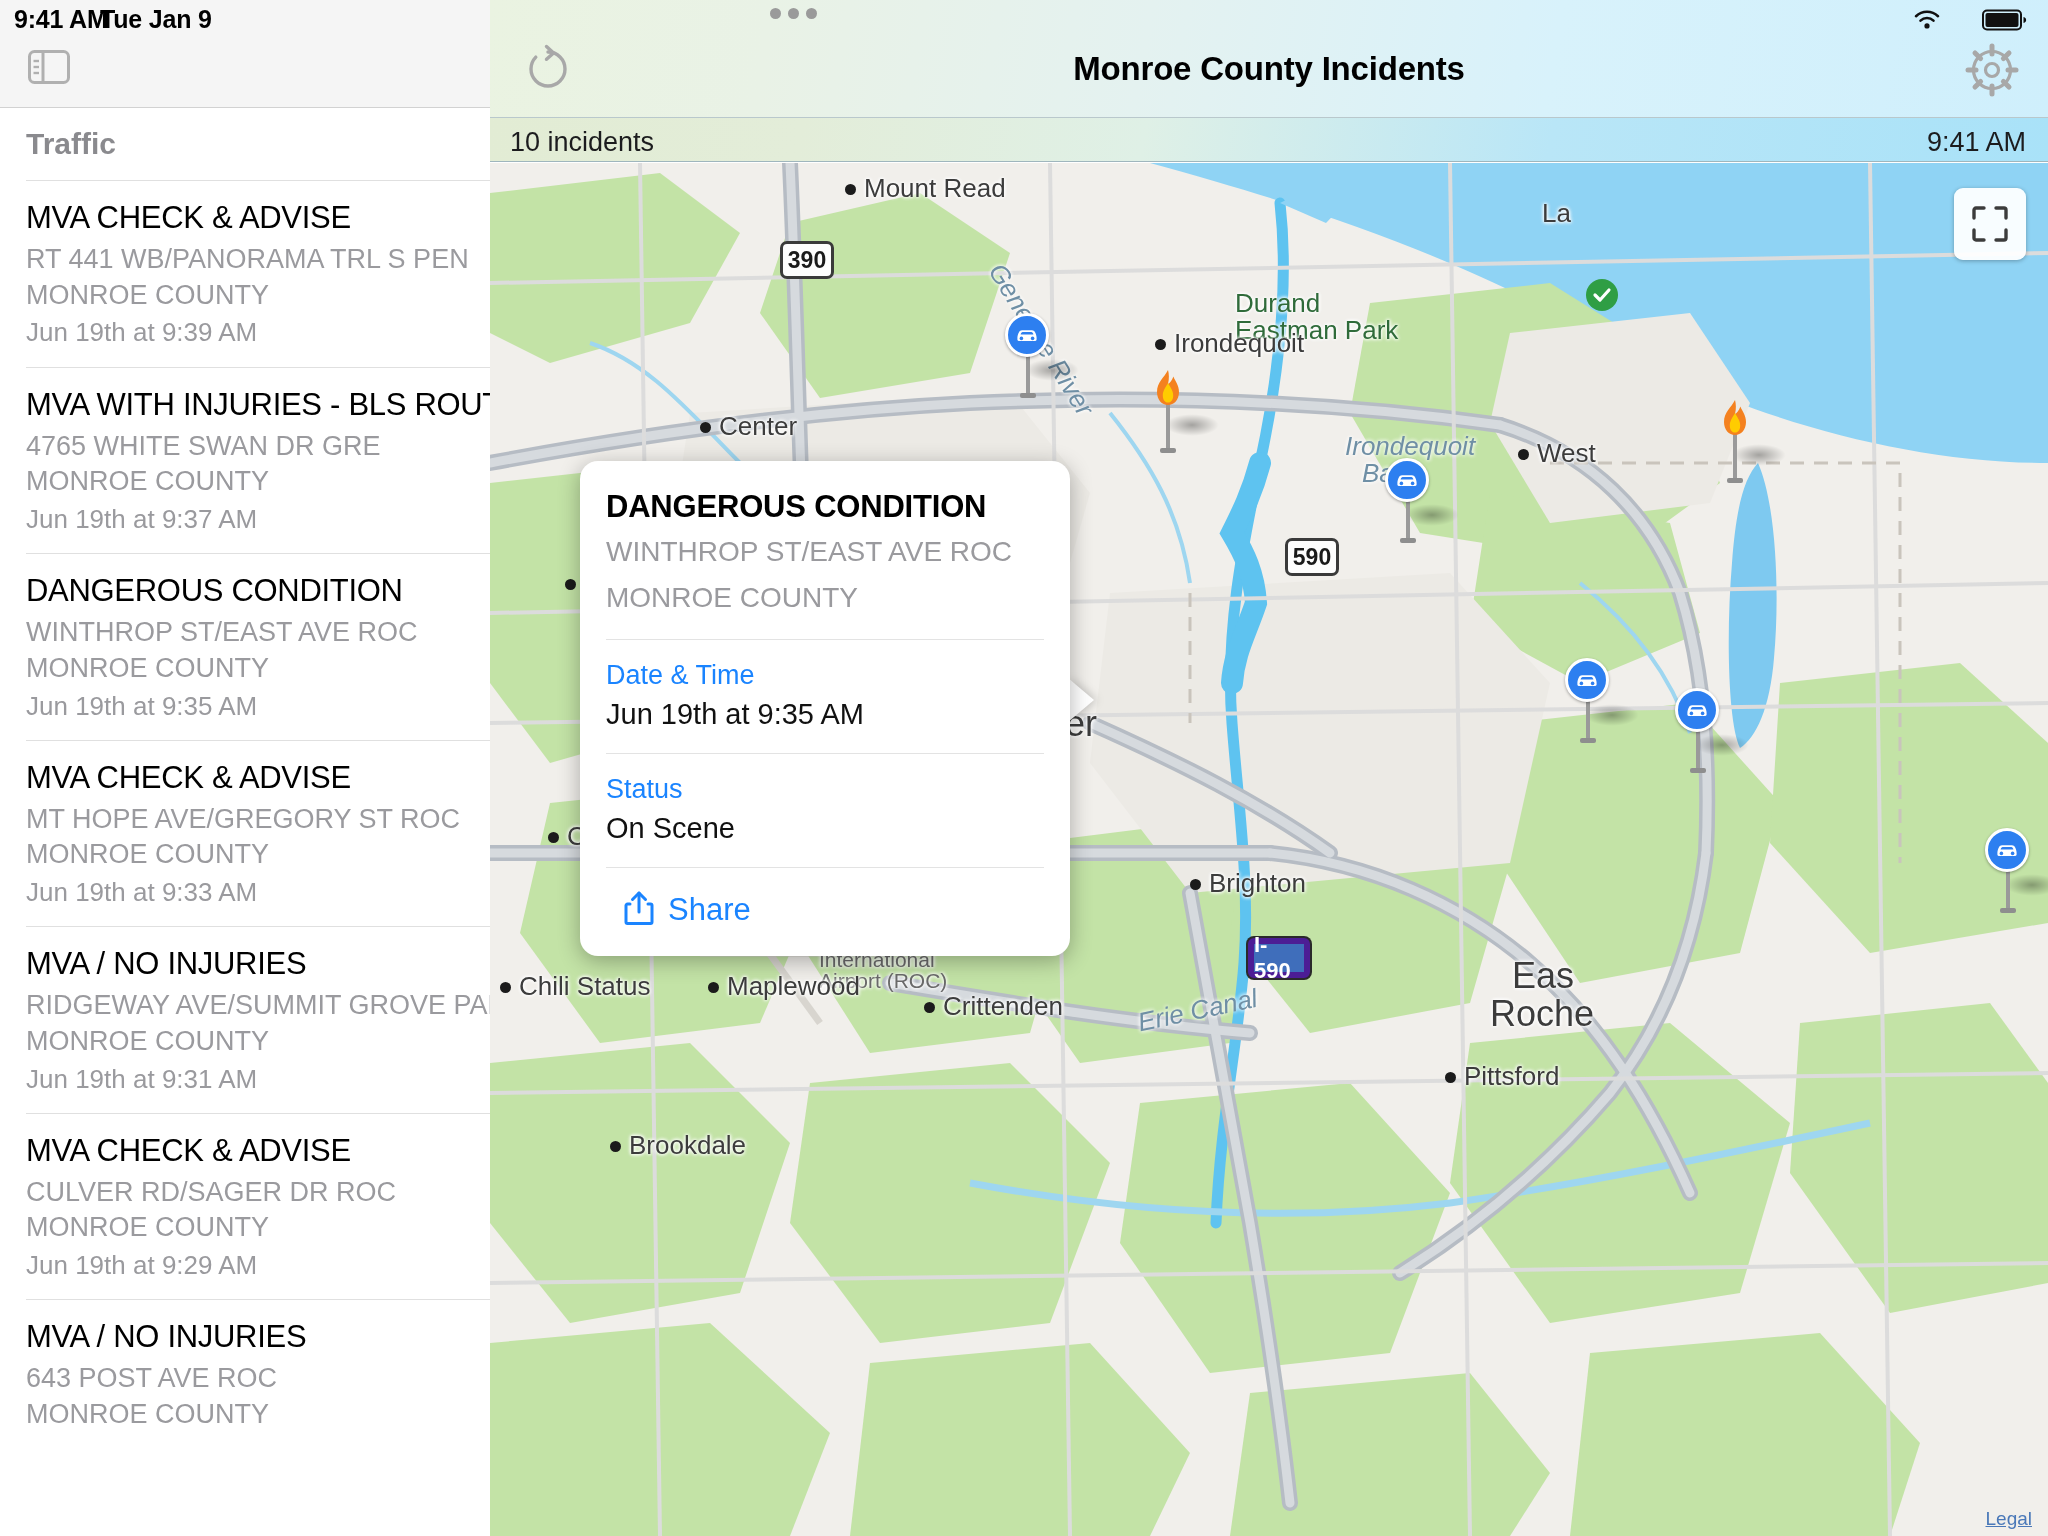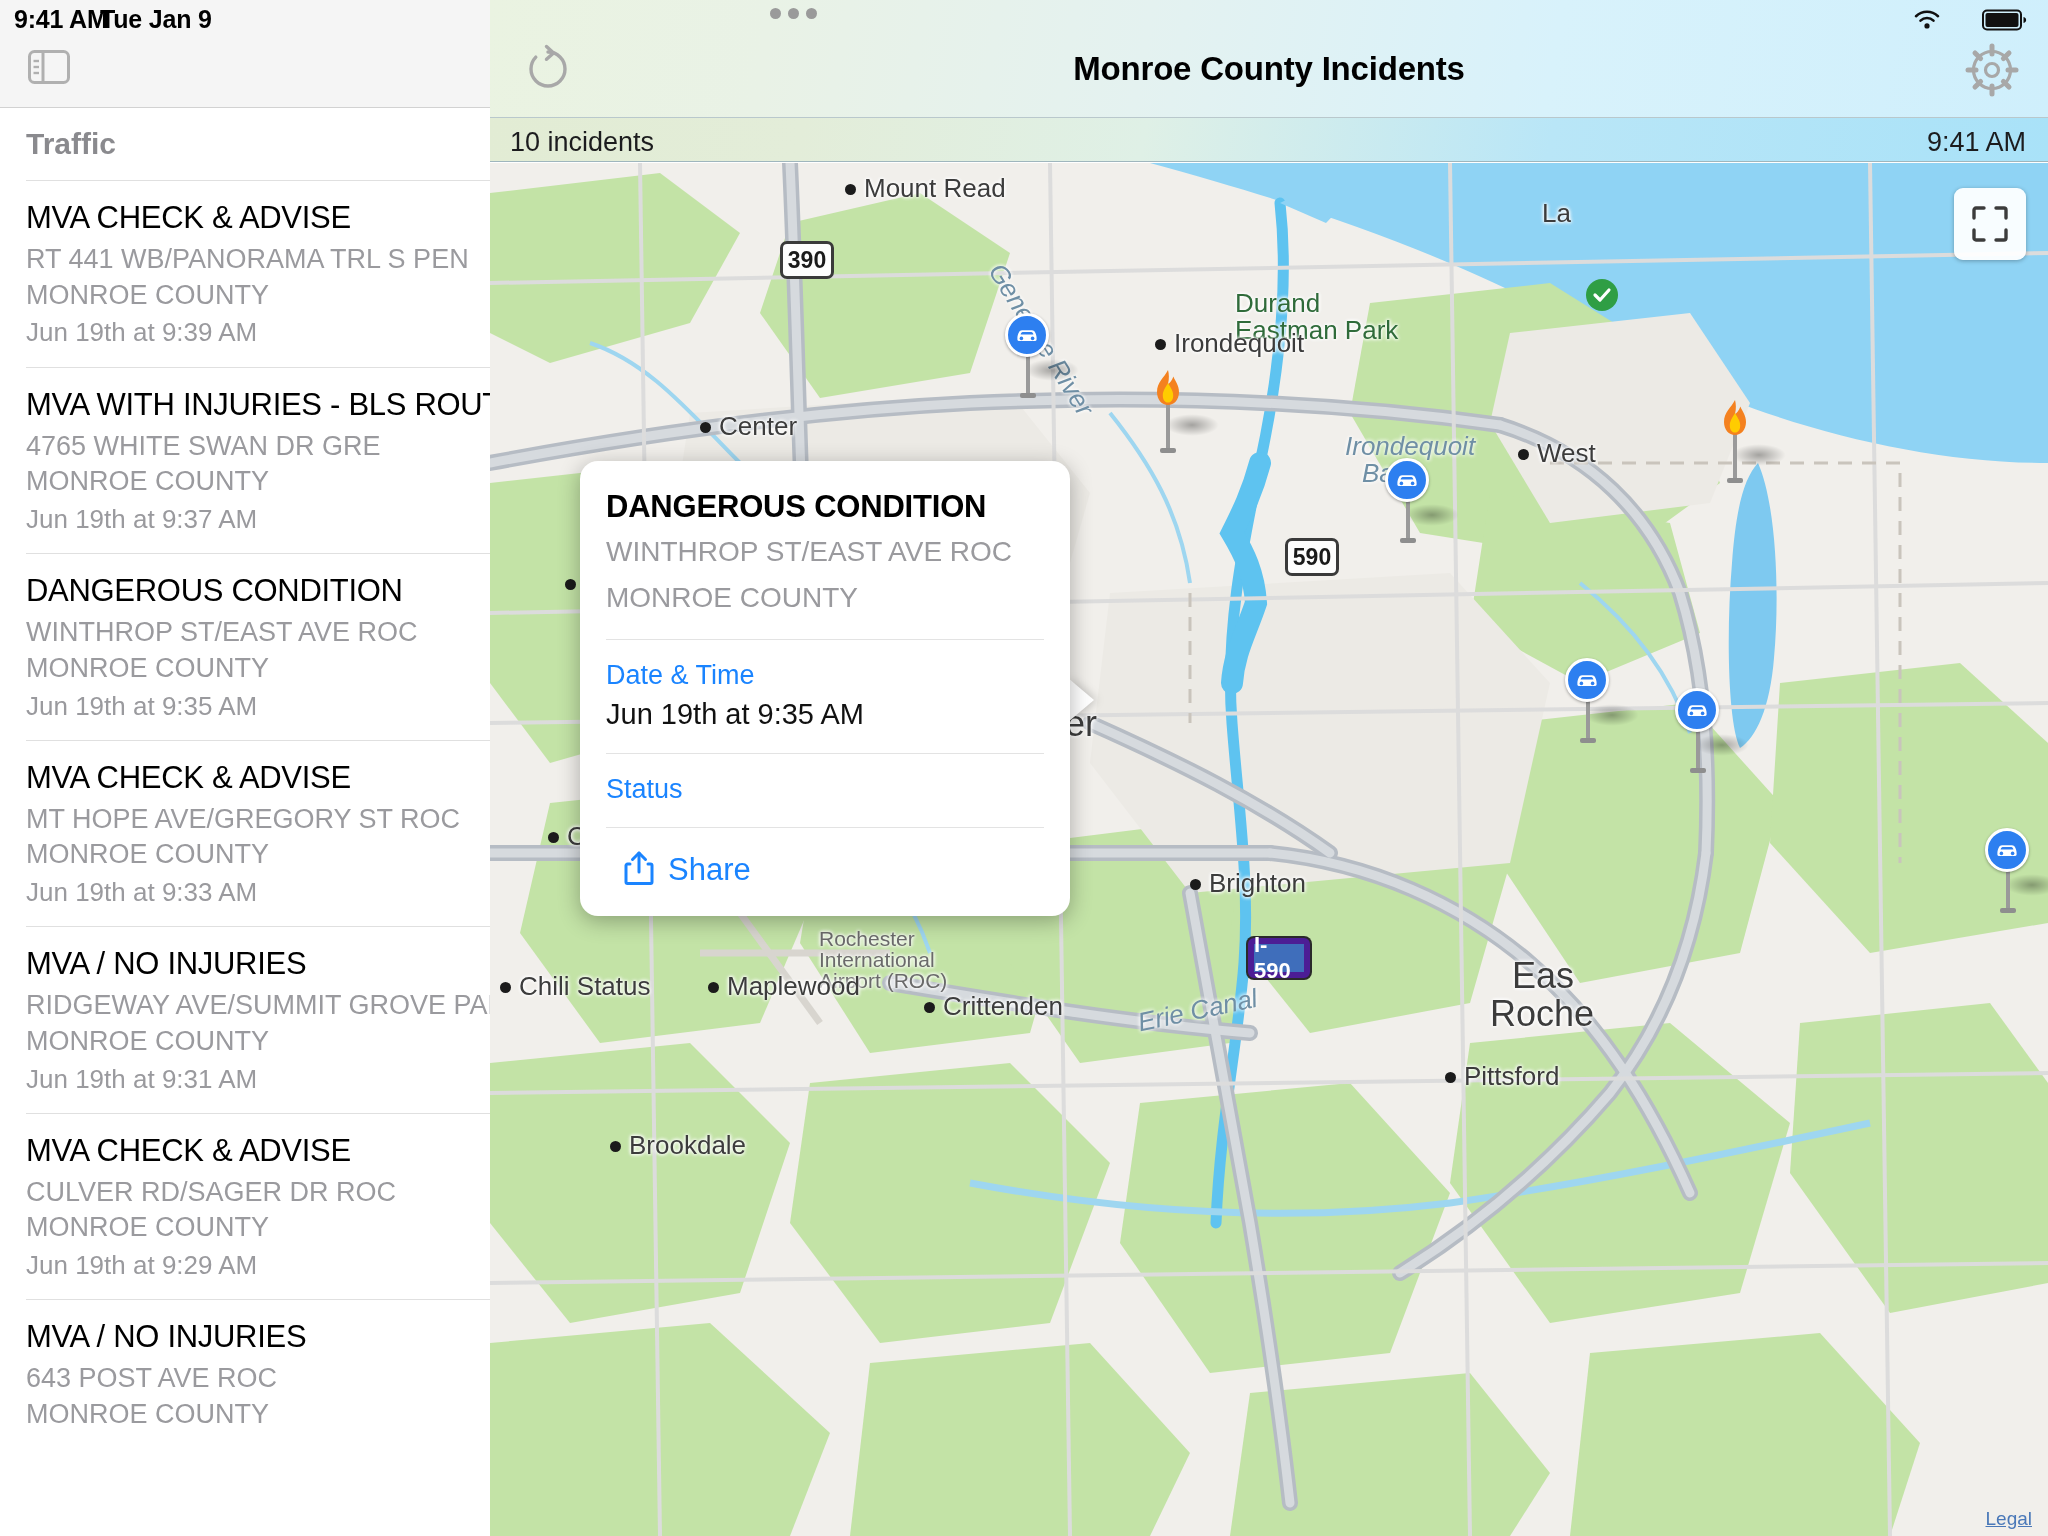"On Scene" div.co-value { html: none -> <div>On Scene</div> }
